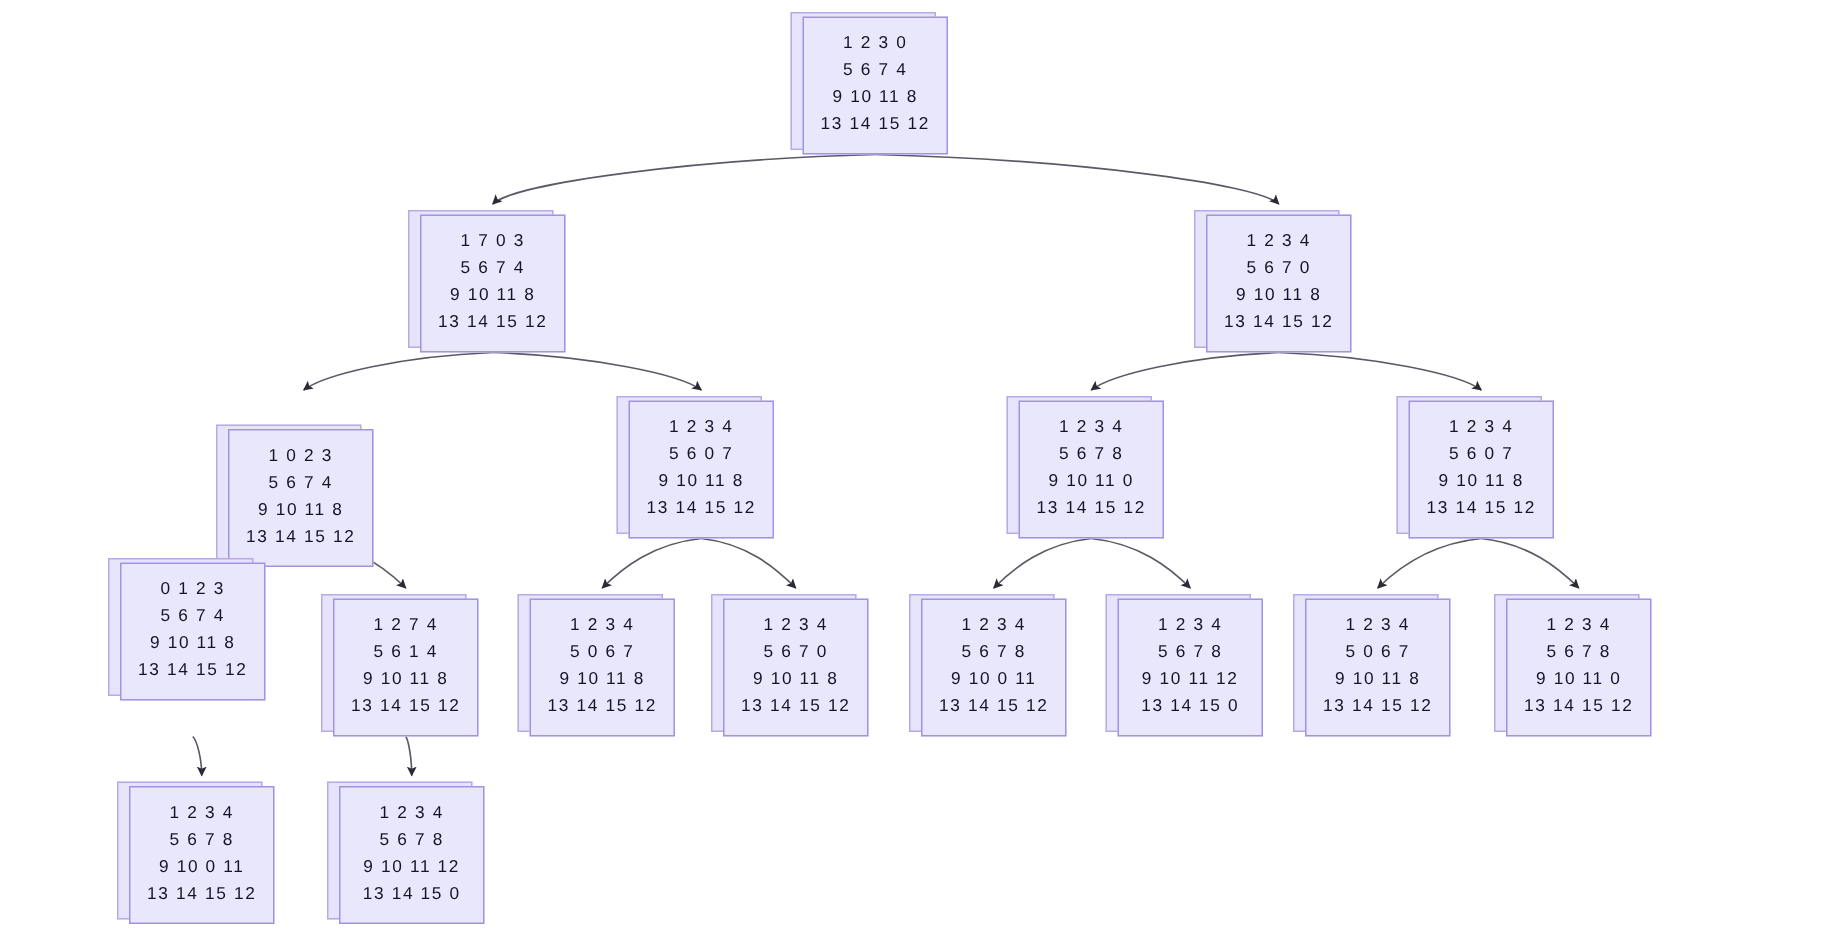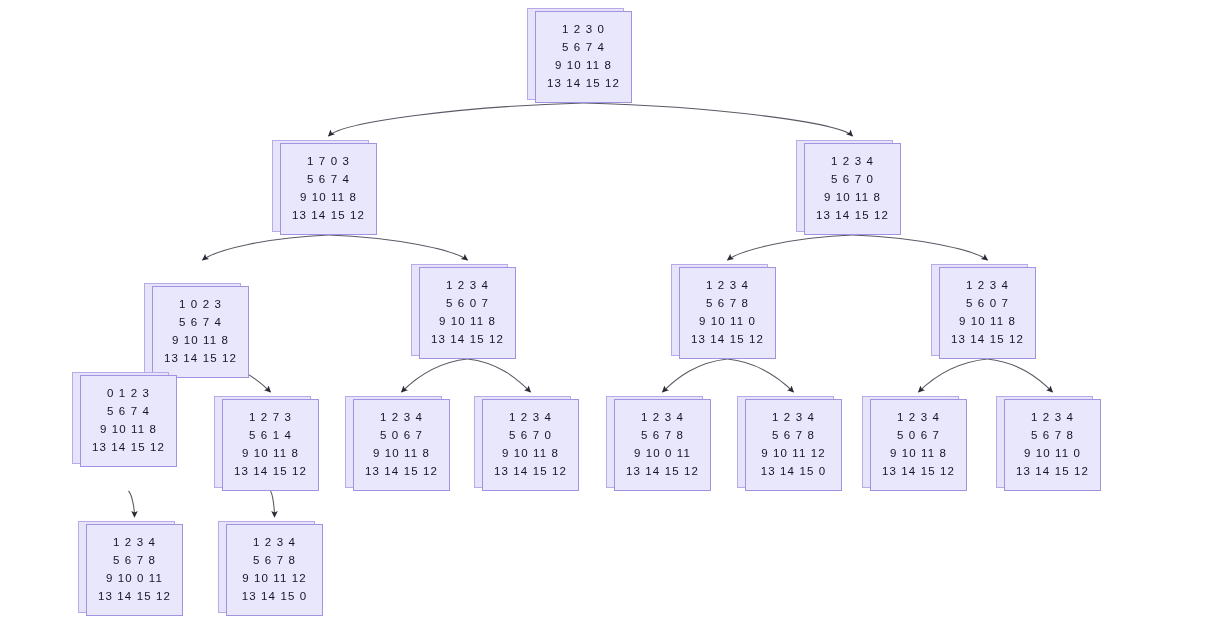"1 2 7 3" div.row { text: 3 -> 4 }
